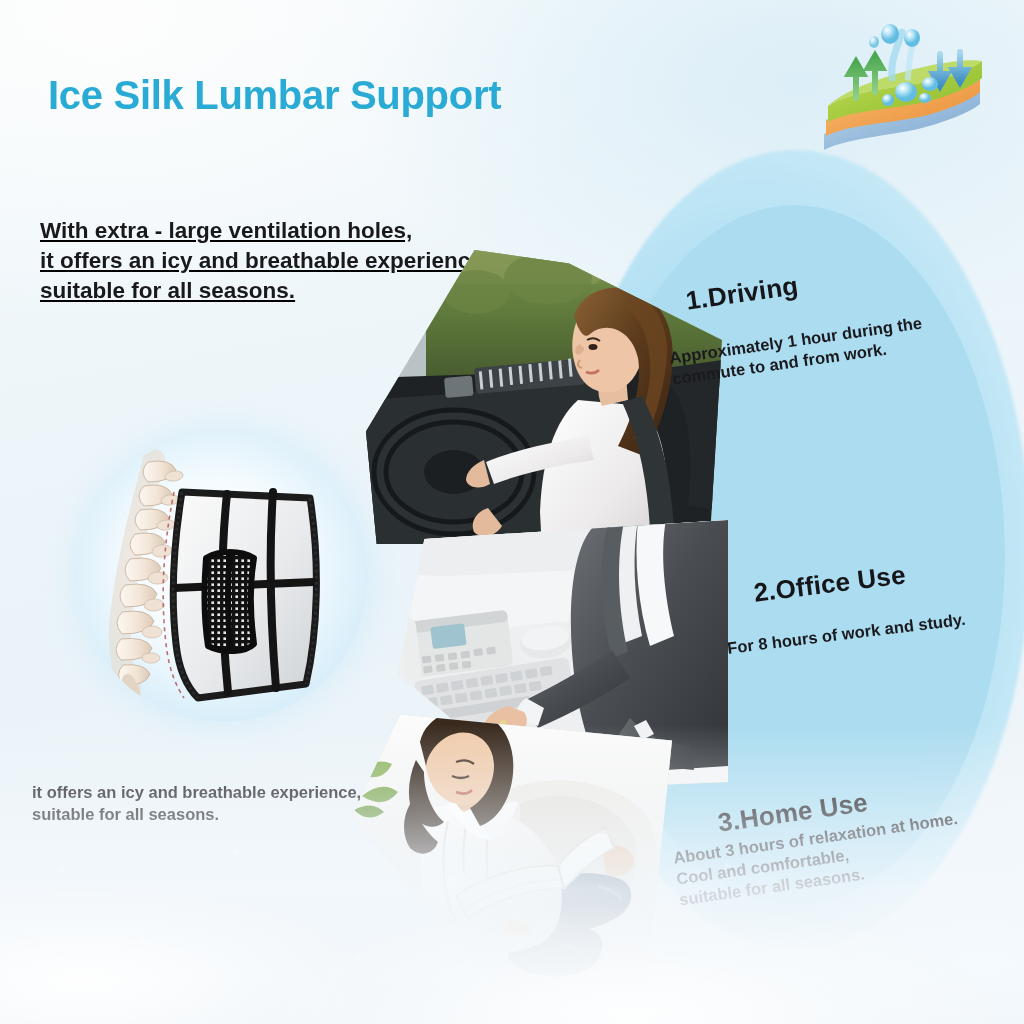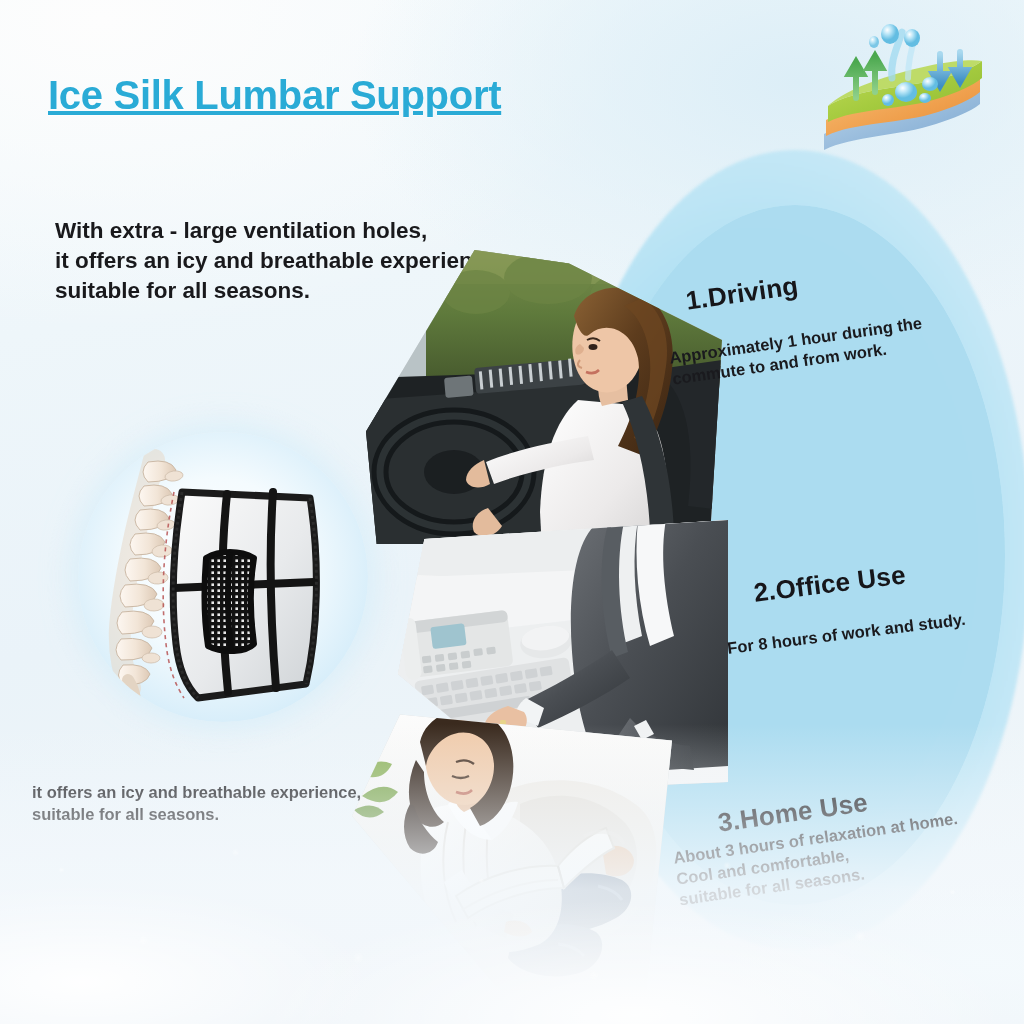"Ice Silk Lumbar Support" .title-line { text-decoration: underline -> none }
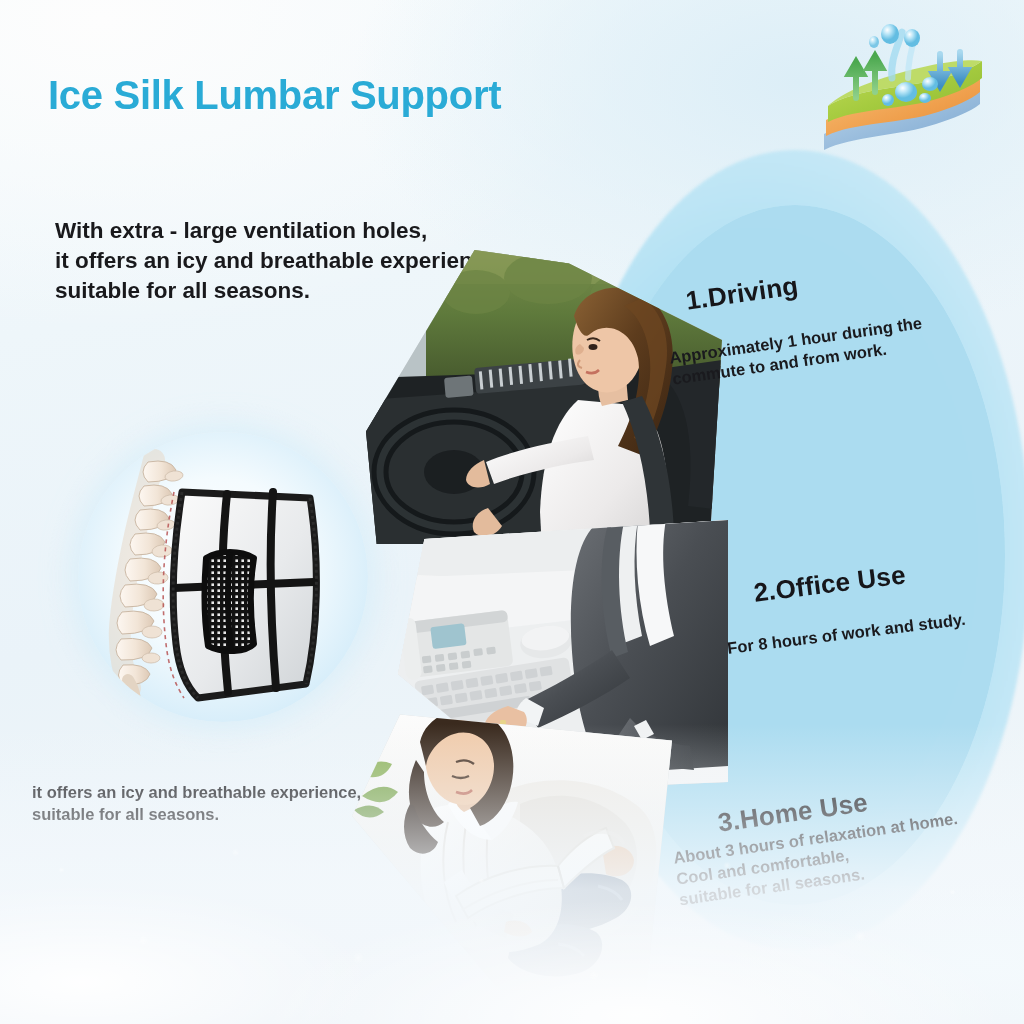"With extra - large ventilation" .subtitle-block { left: 55px -> 40px; text-decoration: none -> underline }
